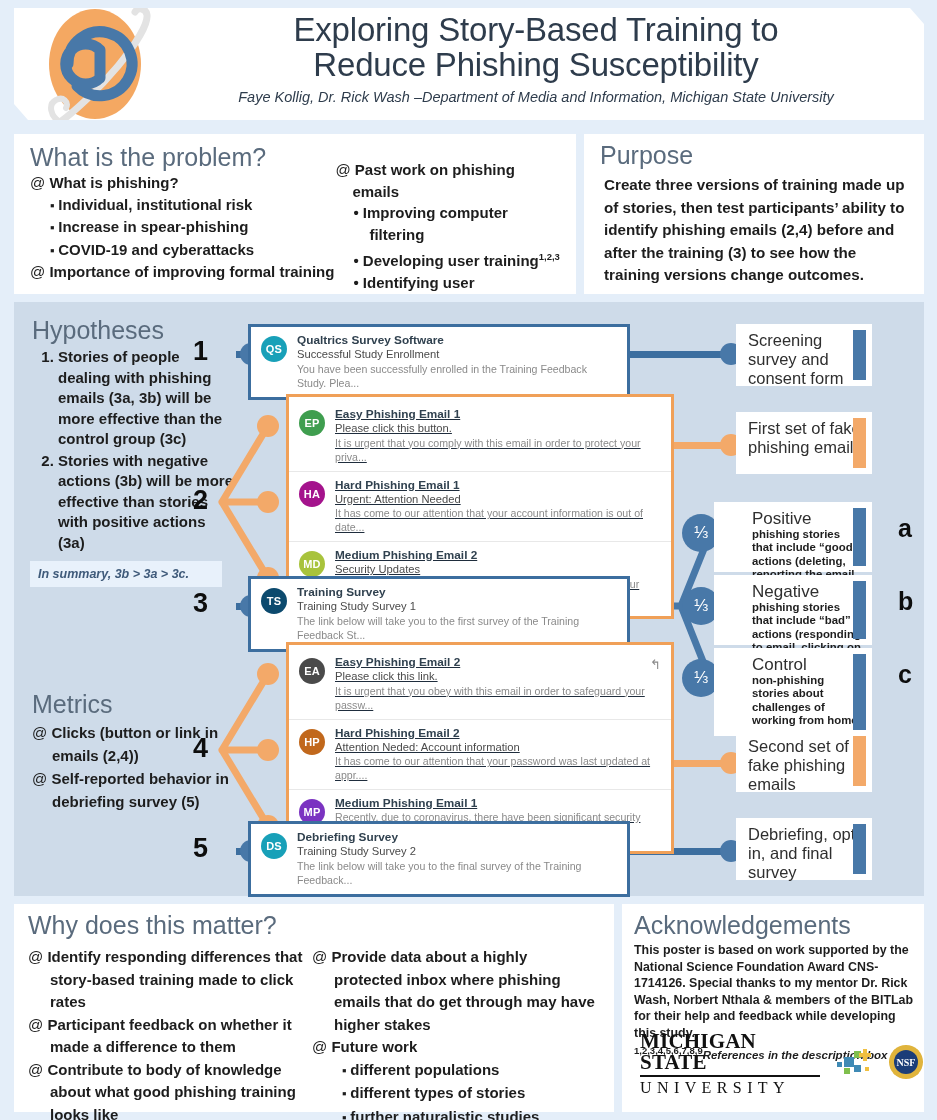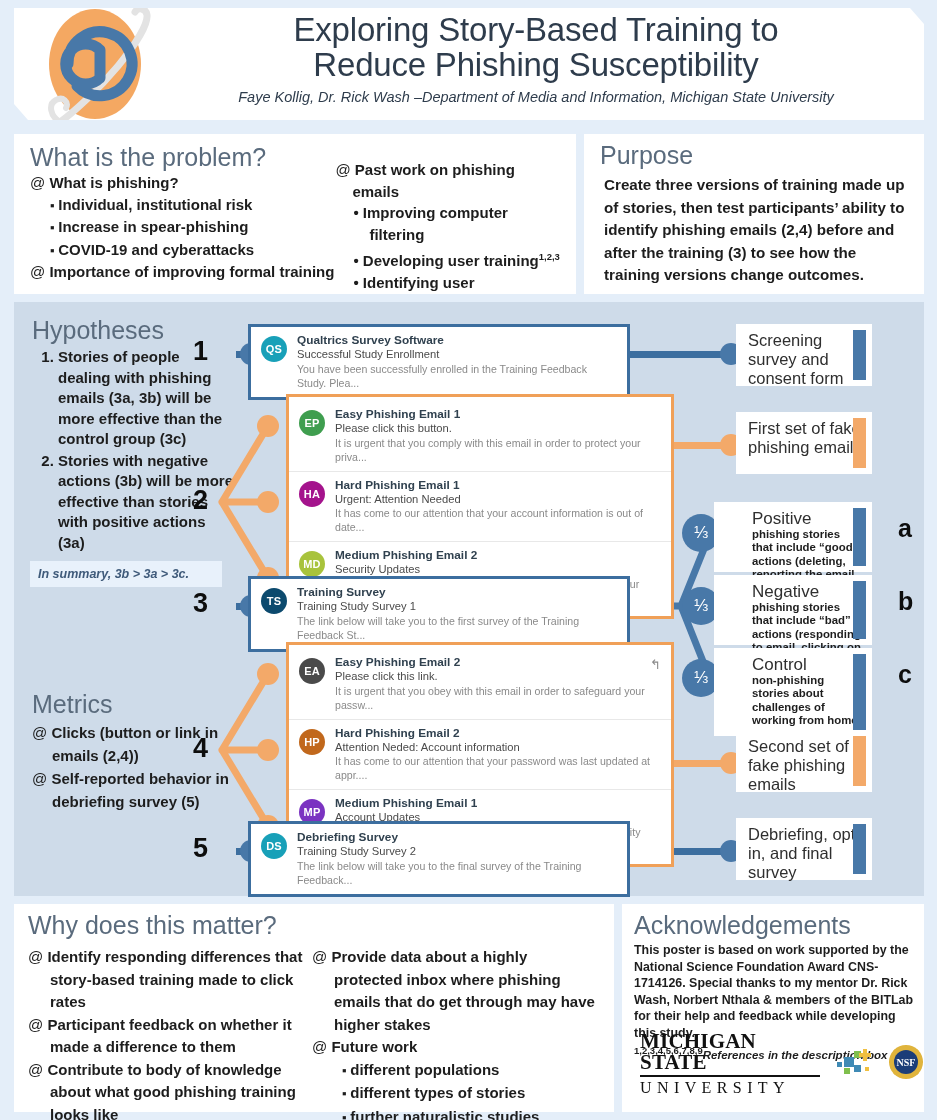"EP" .card-orange { text-decoration: none -> underline }
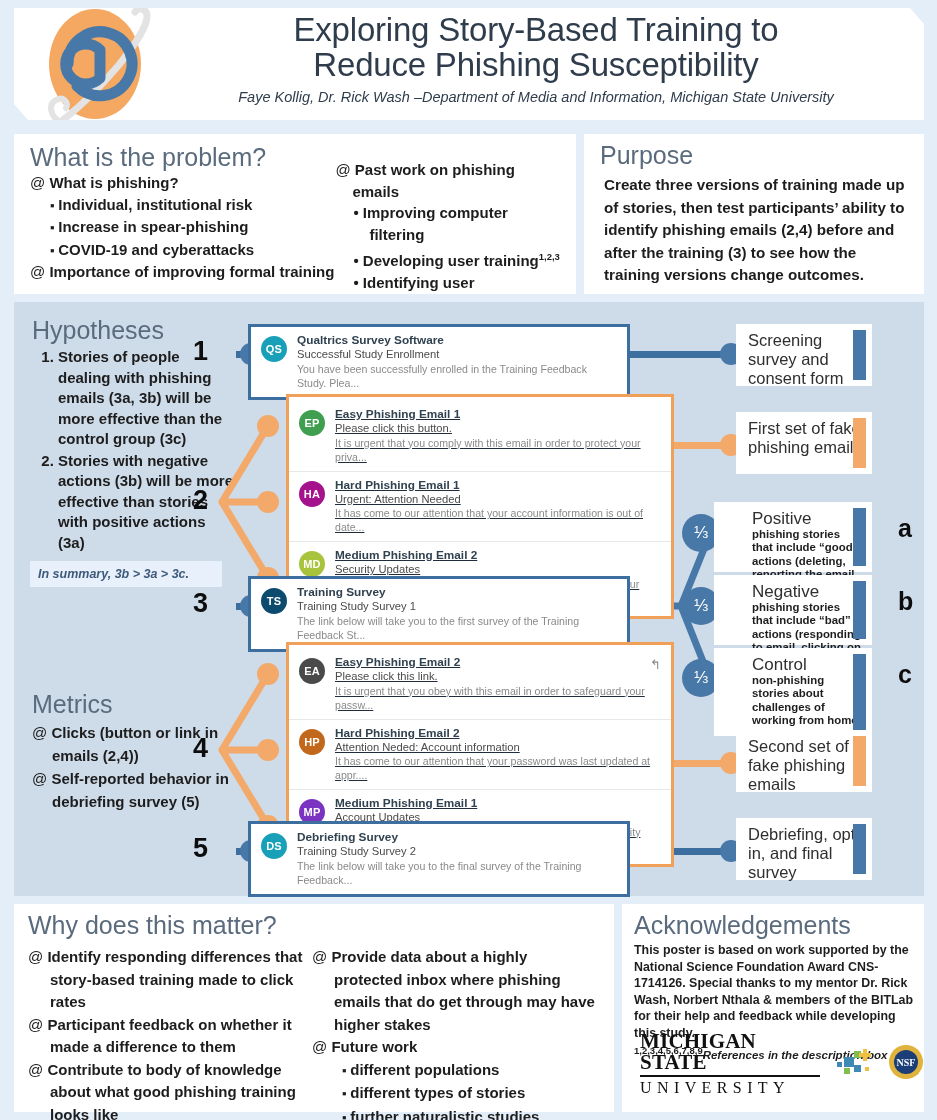"Account Updates" div.m-subj { html: <div>Account Updates</div> -> none }
